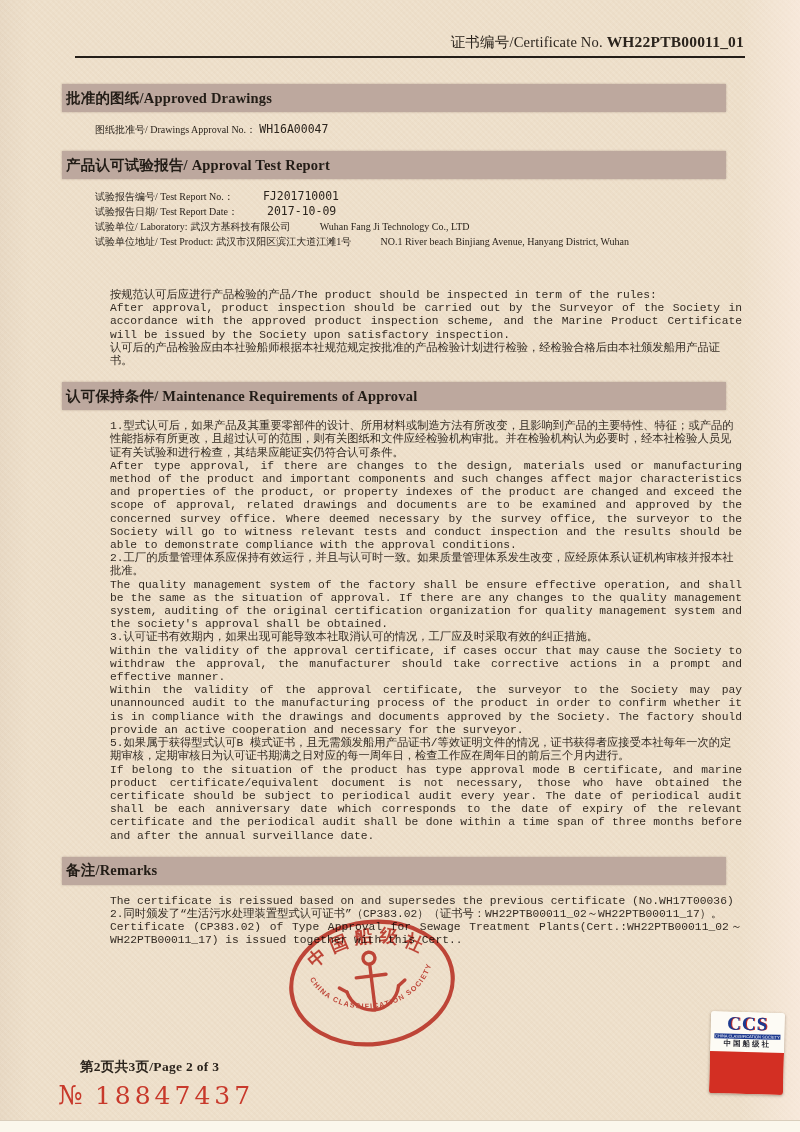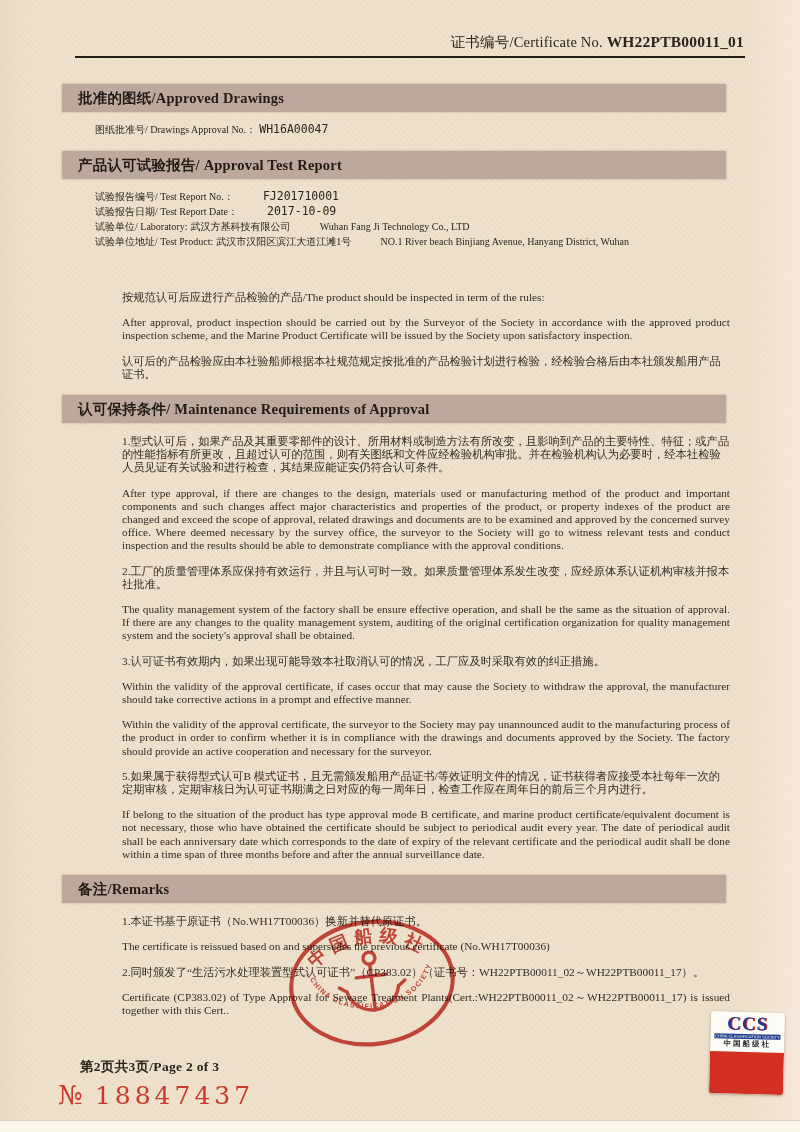"批准的图纸/Approved Drawings" .section-bar { padding-left: 16px -> 4px }
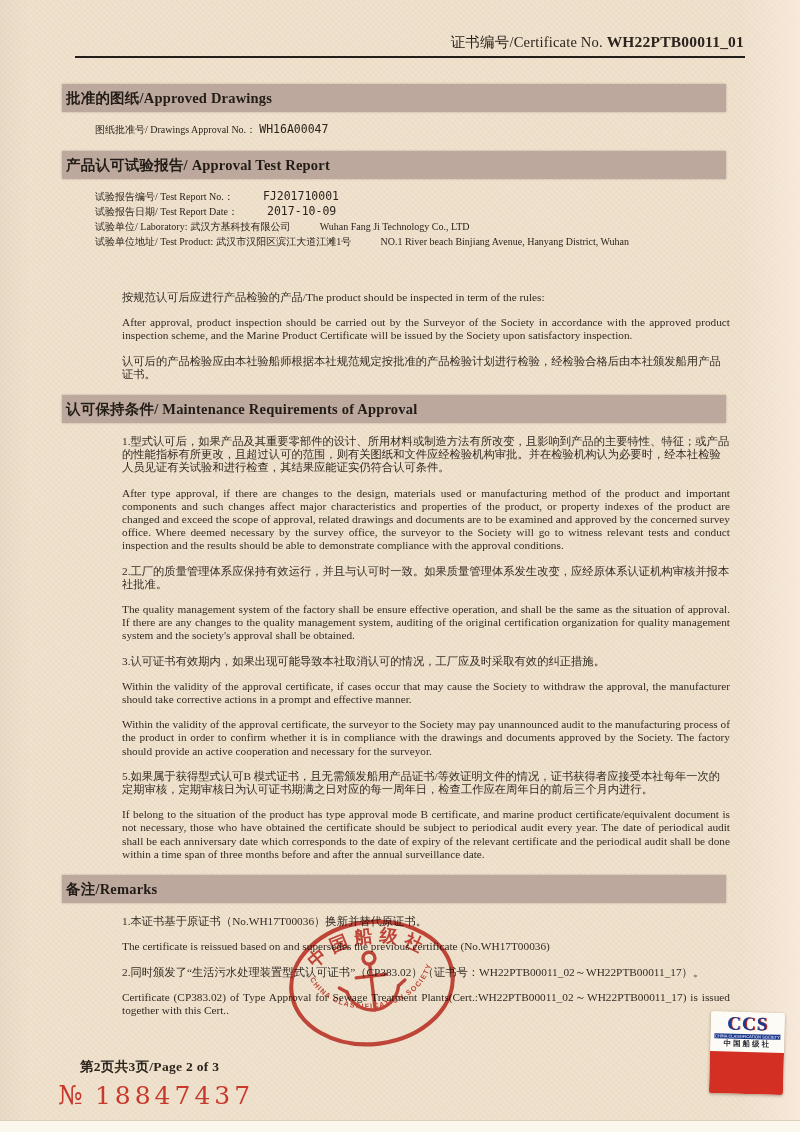"按规范认可后应进行产品检验的产品/The product should be" .body-para { font-family: Liberation Serif, serif -> Liberation Mono, monospace; margin: 12px -> 0 }
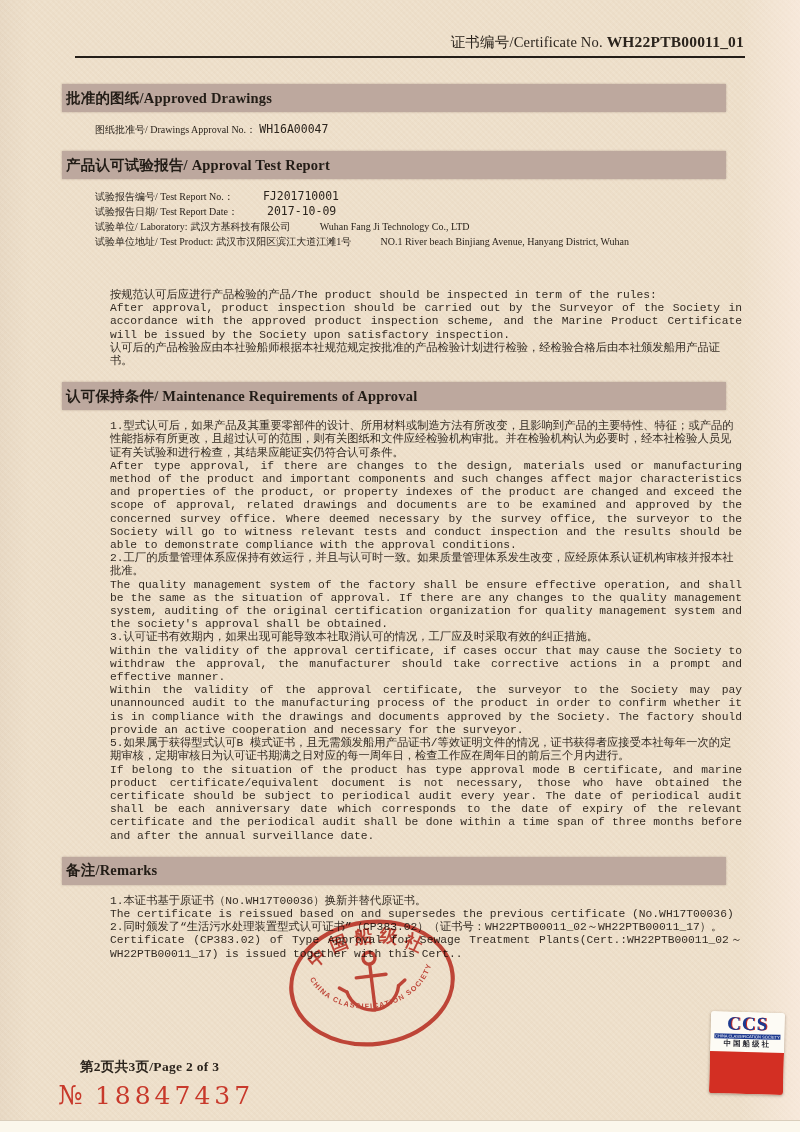"1.本证书基于原证书（No.WH17T00036）换新并替代原证书。" p.body-para { html: <p>1.本证书基于原证书（No.WH17T00036）换新并替代原证书。</p> -> none }
